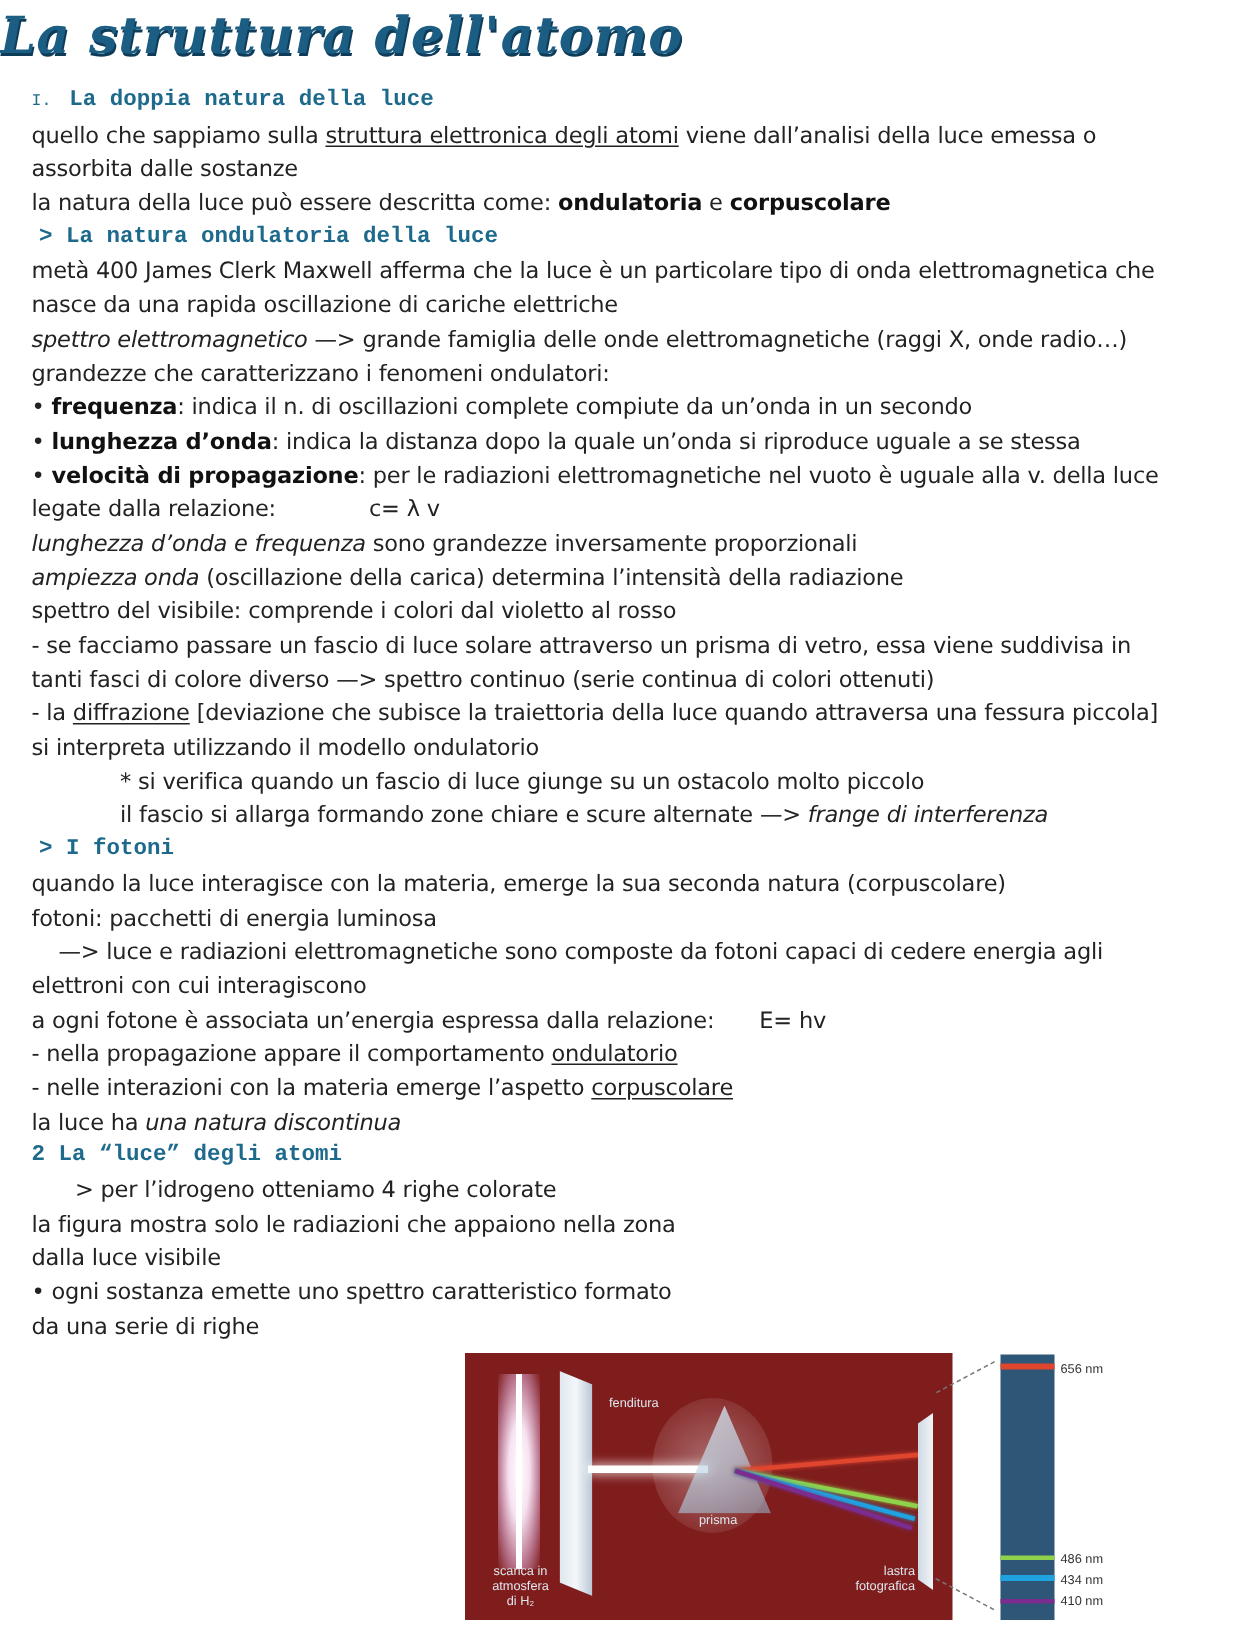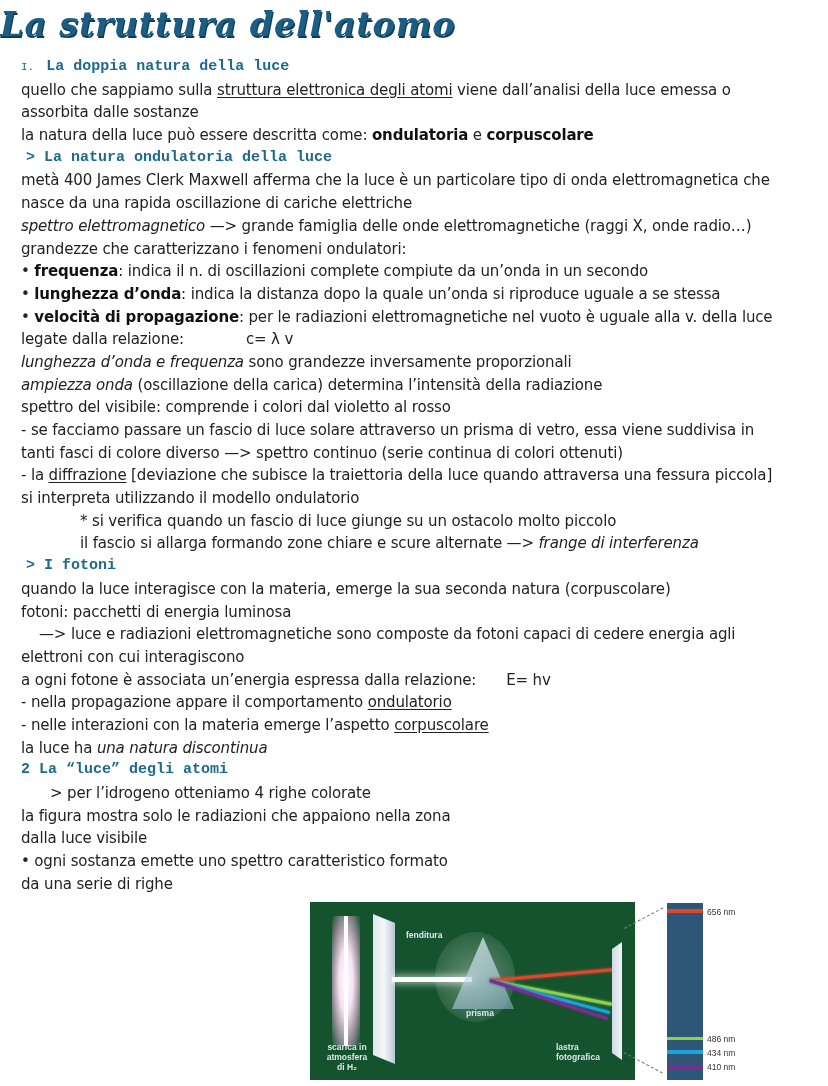"fenditura" .fig { background: #14532d -> #7f1d1d; font-weight: bold -> none }
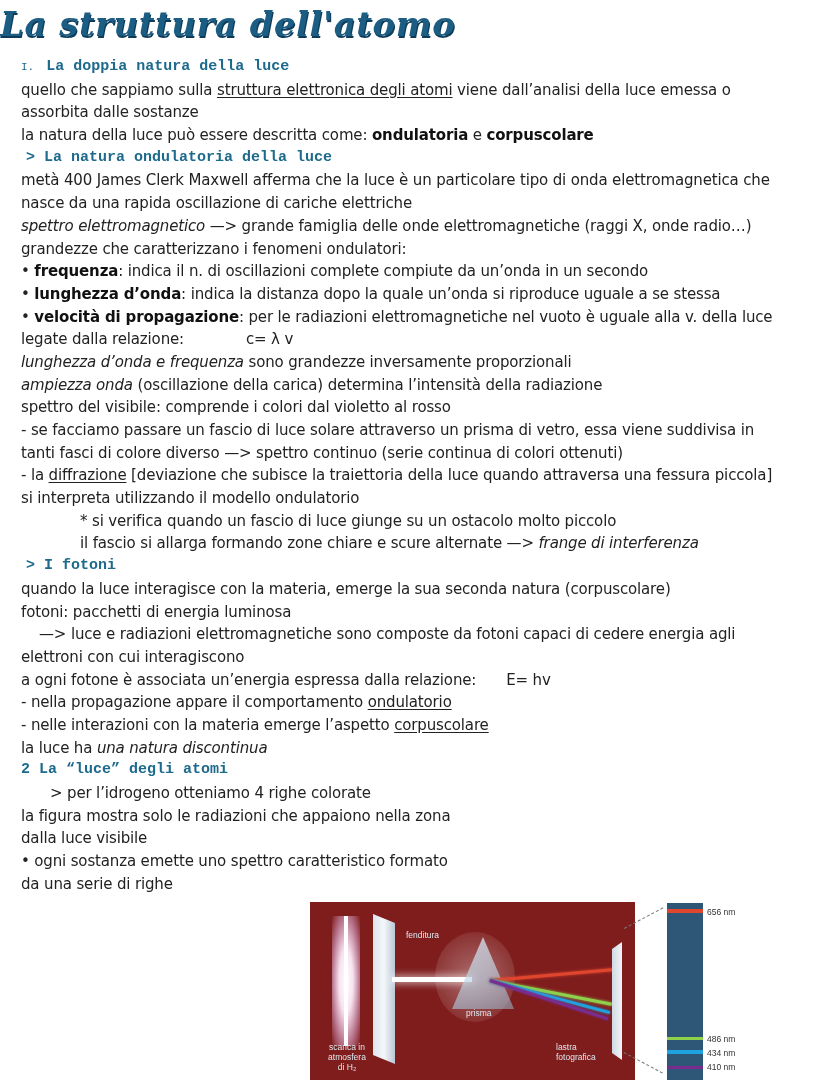"lastra" div.fig-txt { text-align: left -> right }
